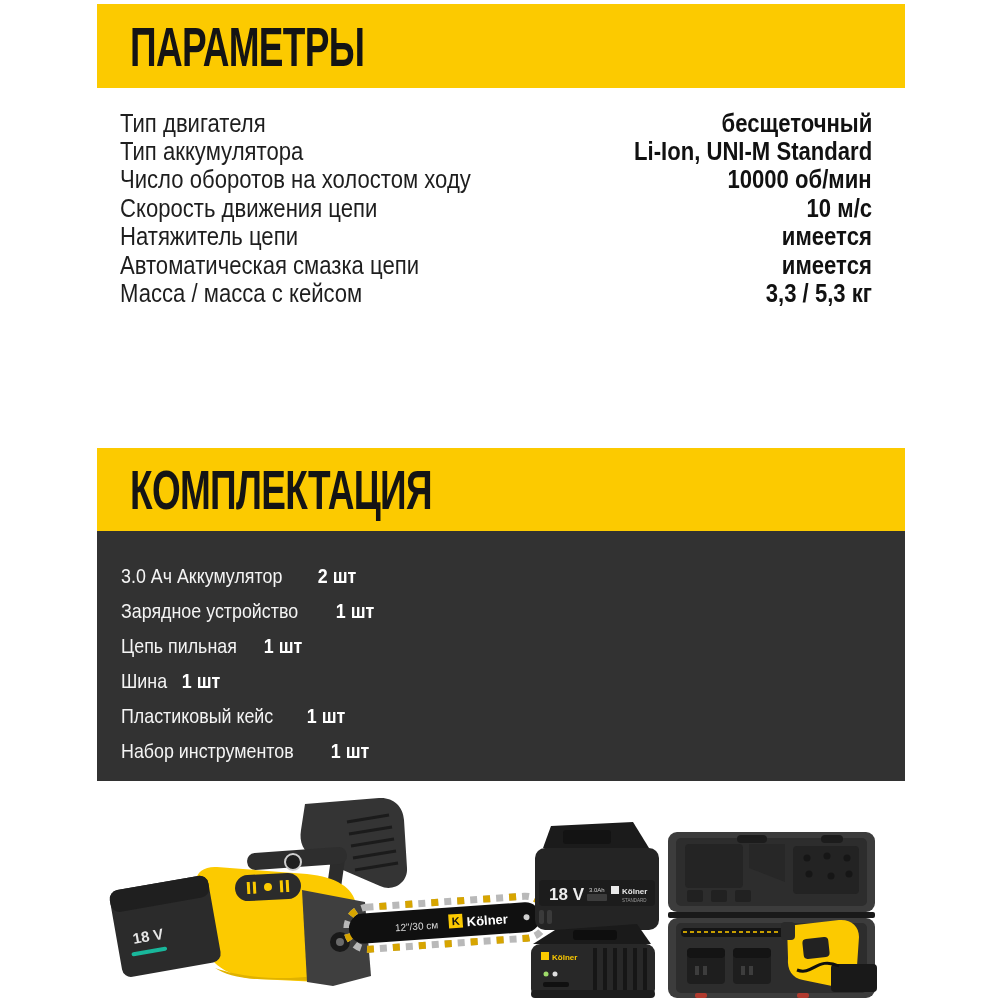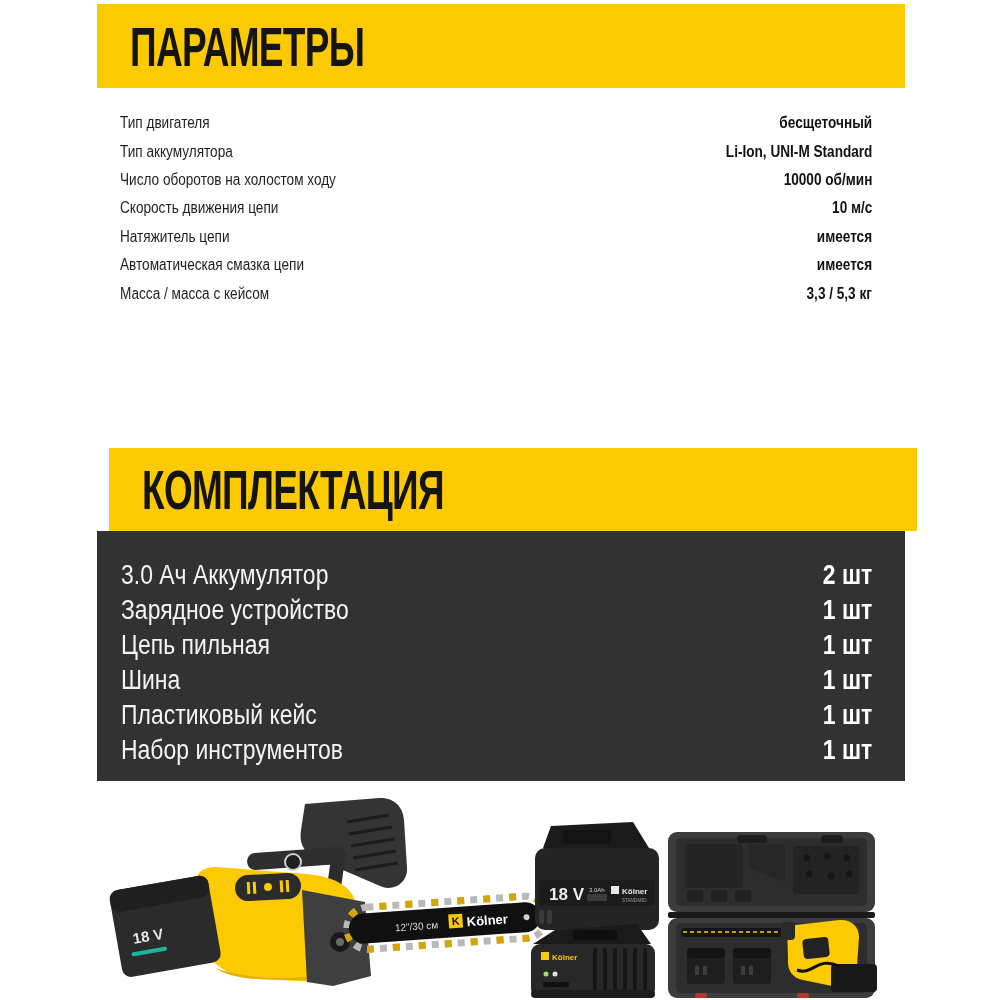"Тип двигателя" .spec-row { font-size: 16px -> 26px }
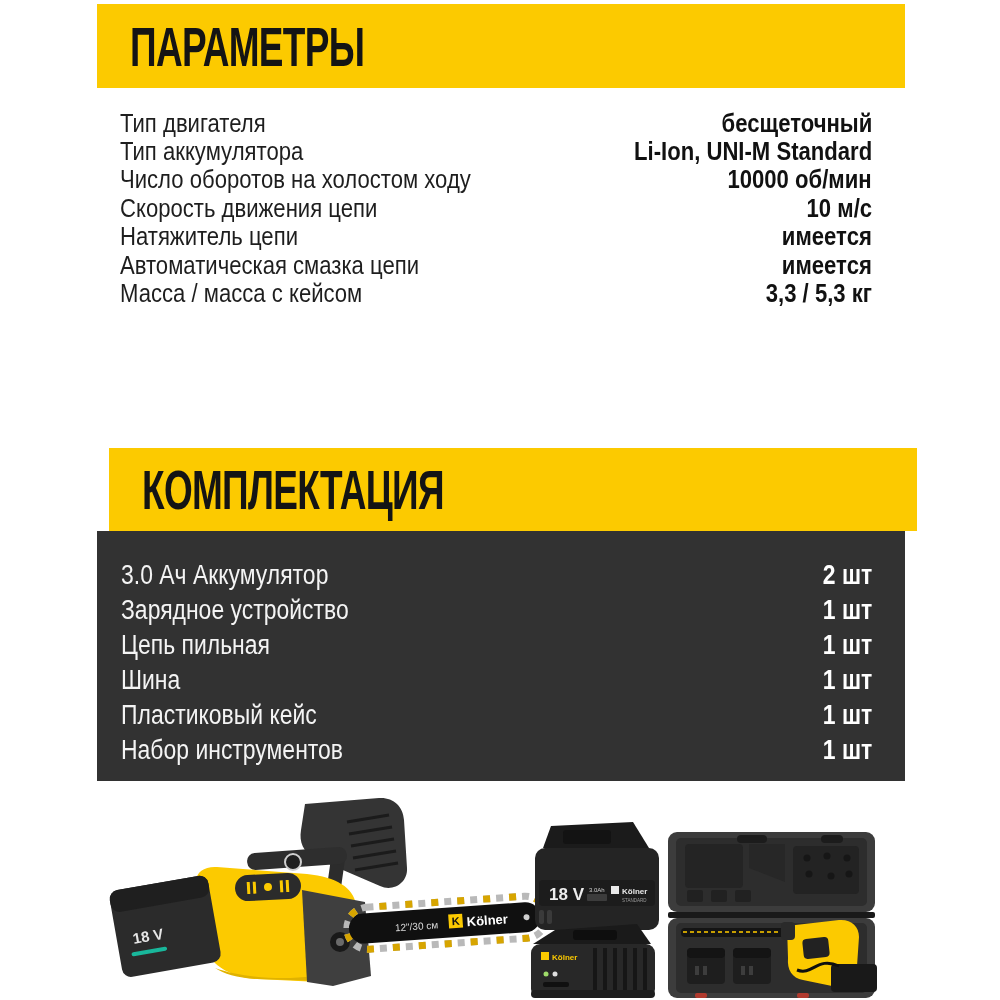"КОМПЛЕКТАЦИЯ" .bar2 { margin-left: 12px -> none }
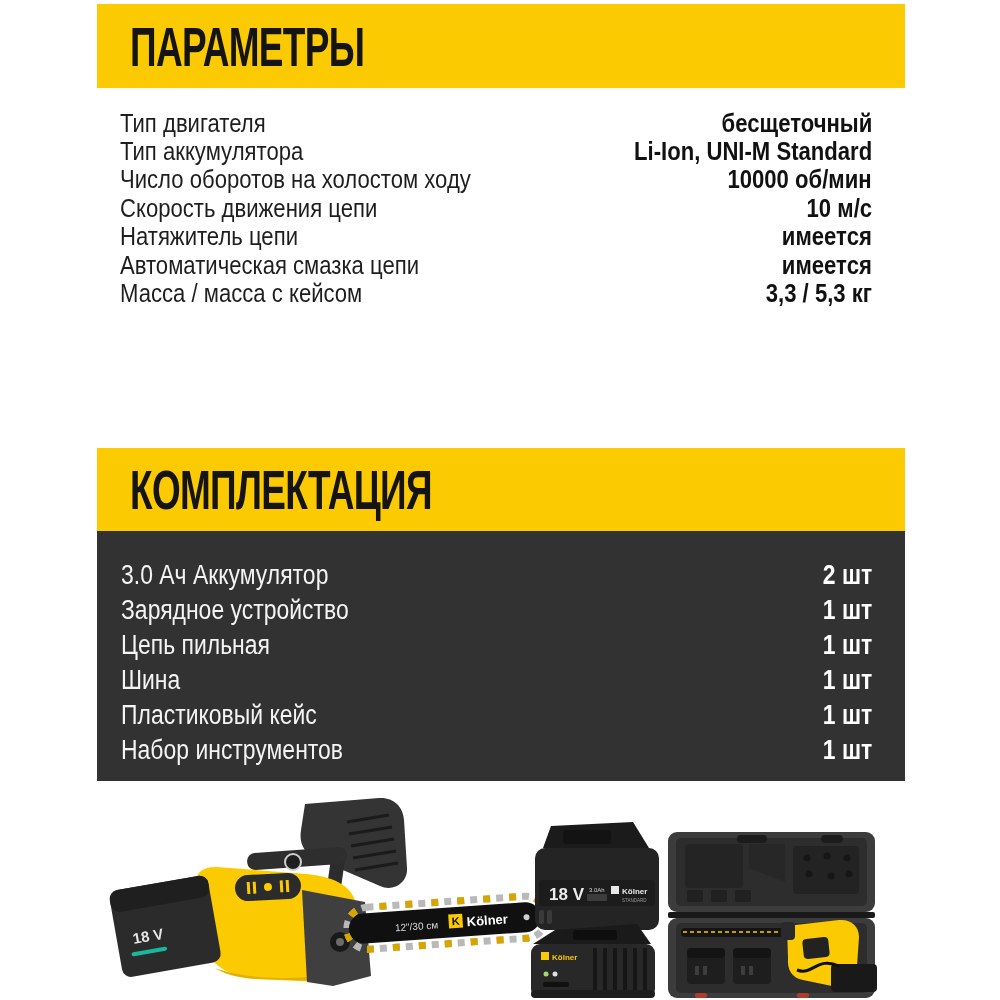"3.0 Ач Аккумулятор" .kit-row { font-size: 27px -> 21px; justify-content: space-between -> none }
